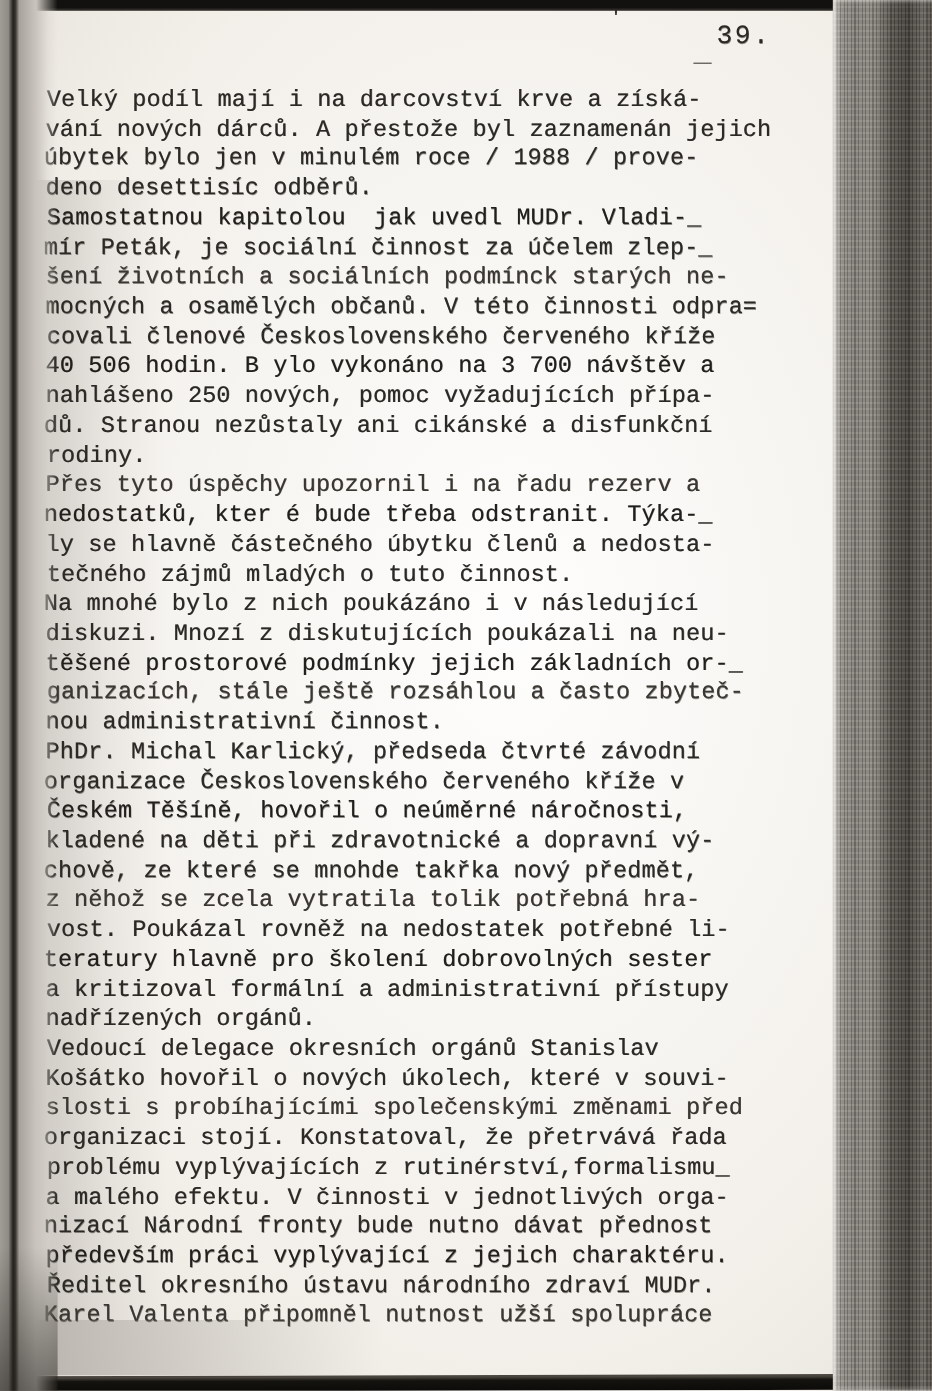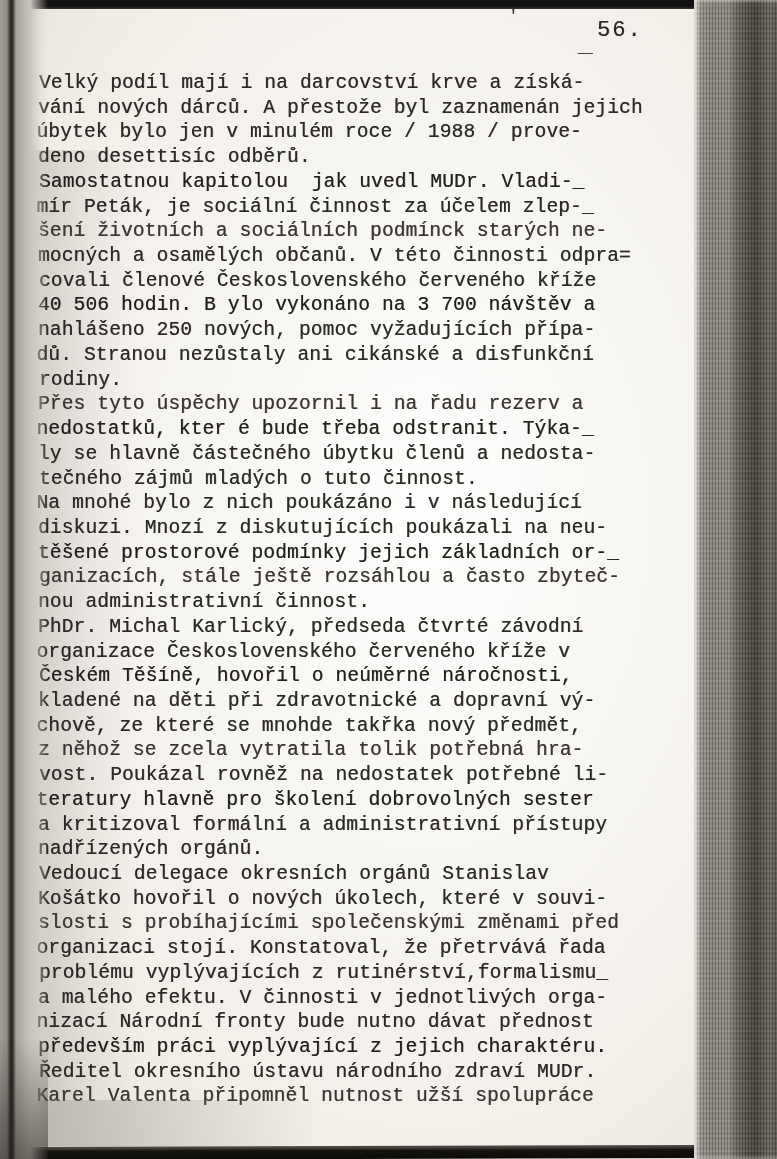"56." div.pagenum { text: 56 -> 39 }
